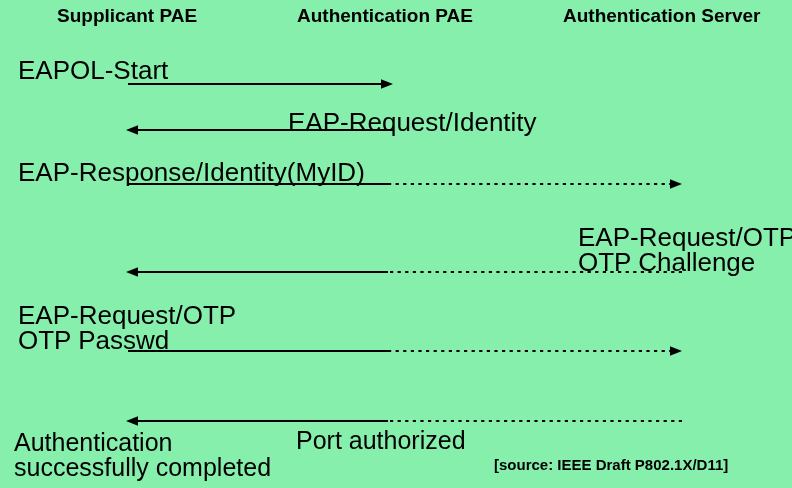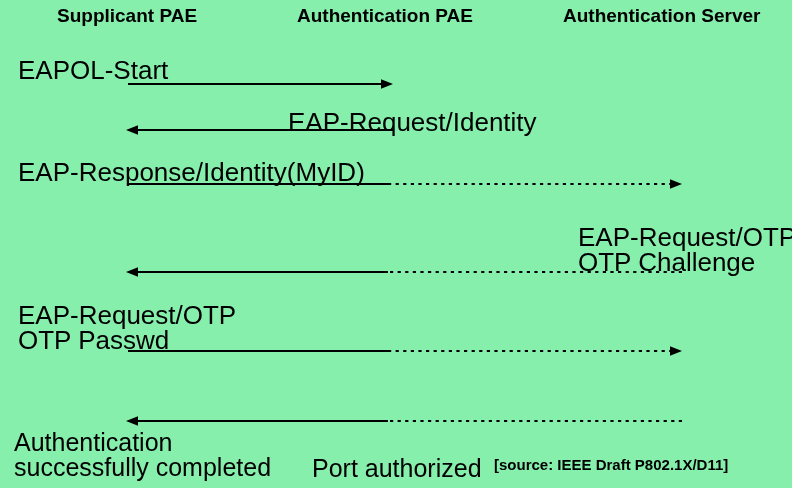"Port authorized" div.note-label { left: 312px -> 296px; margin-top: 28px -> none }
